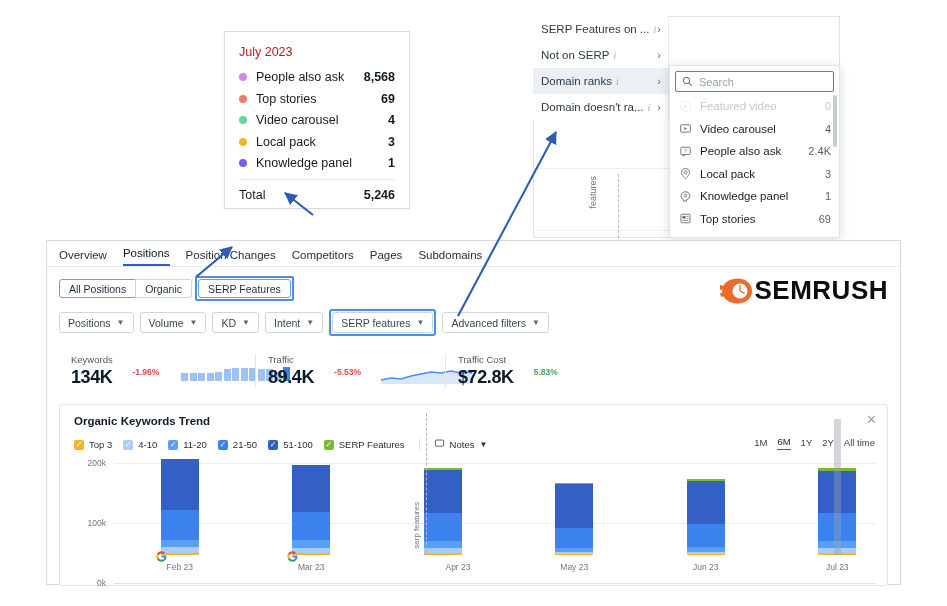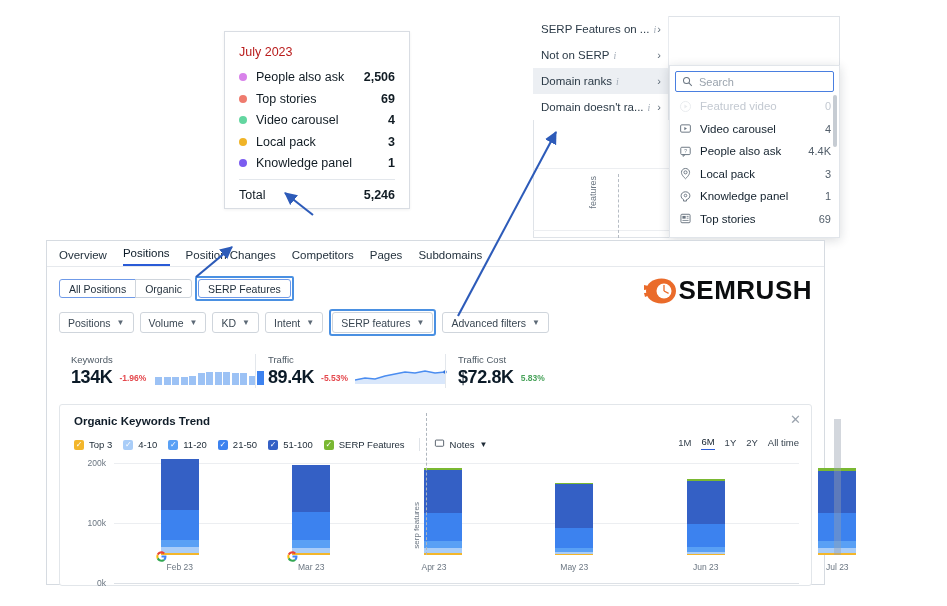"2,506" span.tt-val { text: 2,506 -> 8,568 }
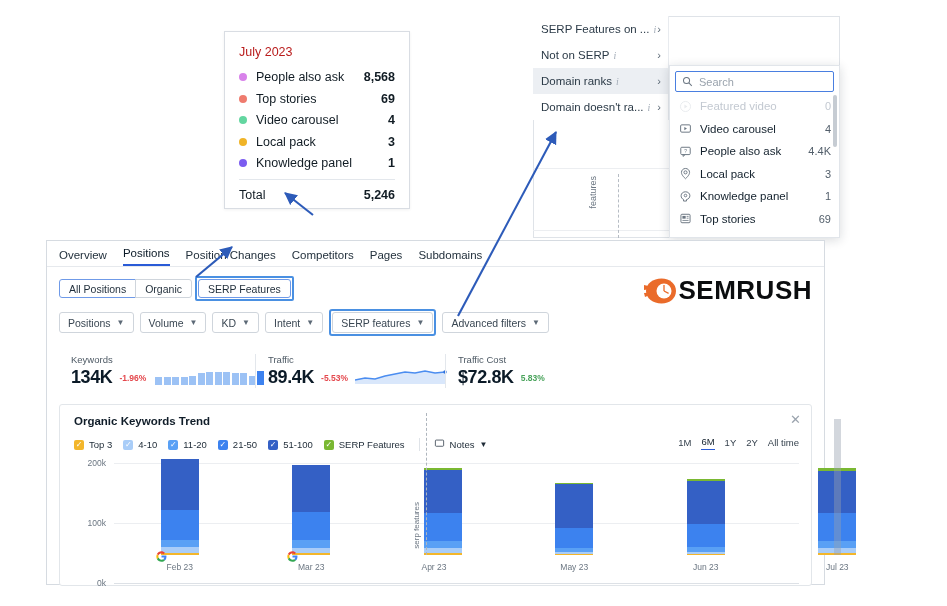"4.4K" span.sm-count { text: 4.4K -> 2.4K }
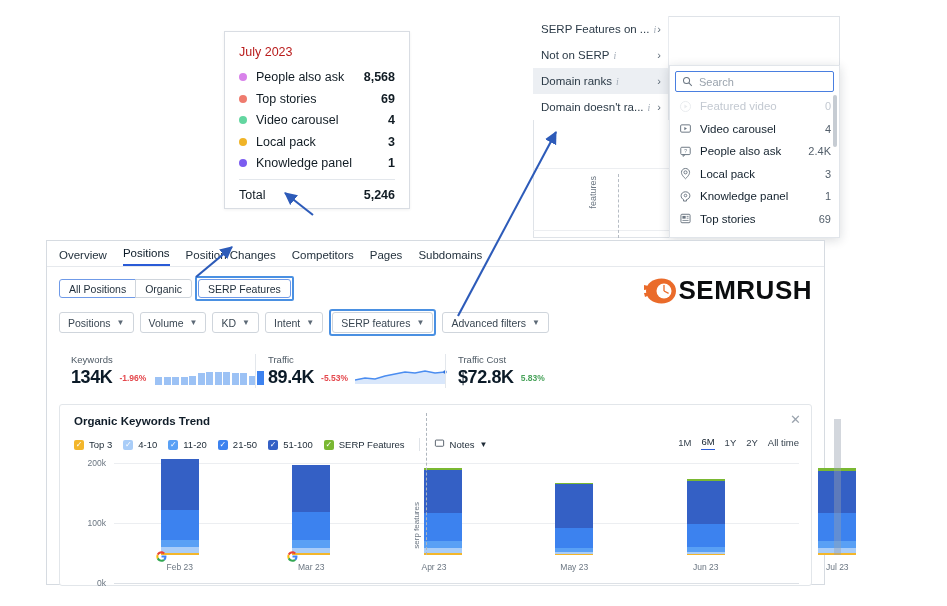"Overview" #app { width: 779px -> 855px }
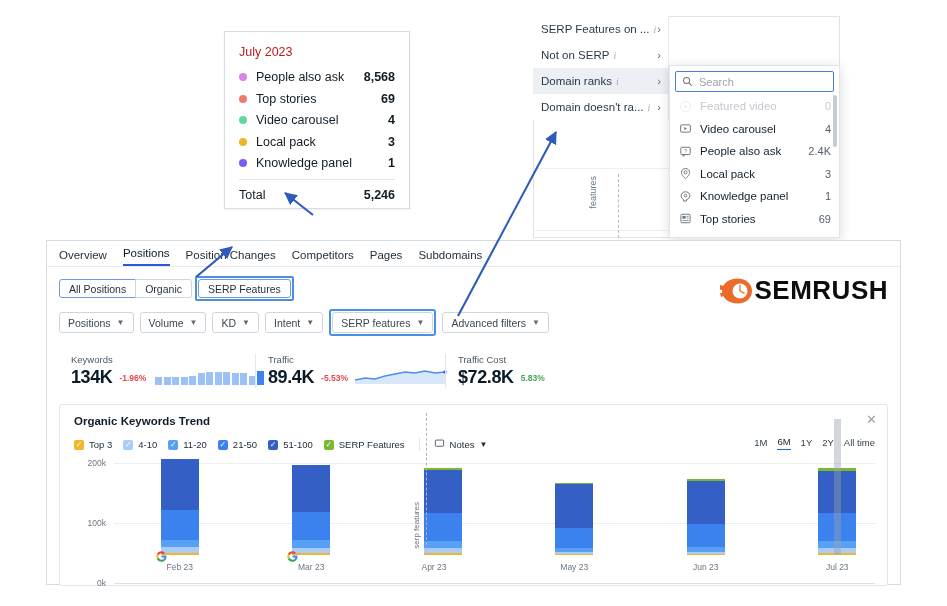"134K" .m-row { align-items: center -> flex-start; gap: 7px -> 20px }
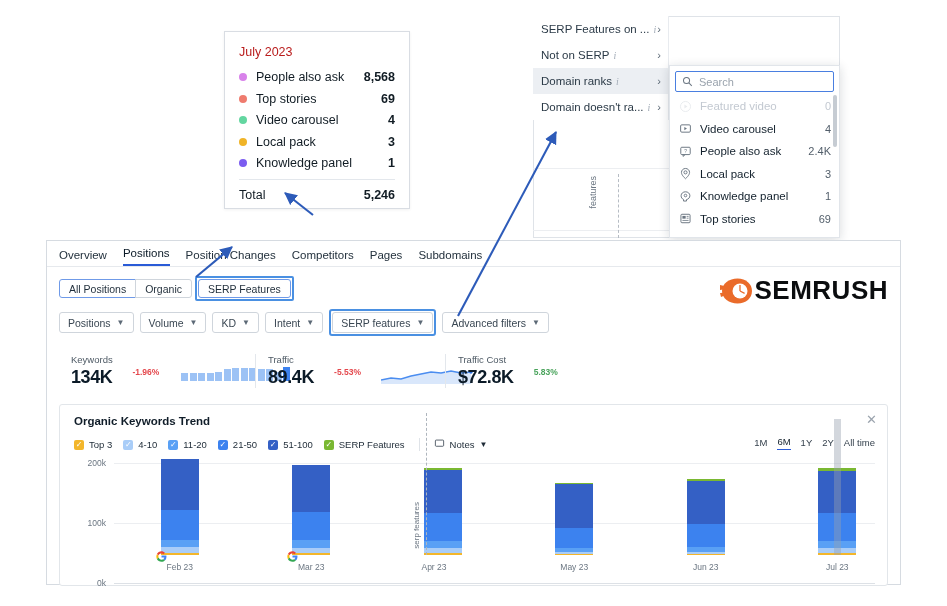"Apr 23" div.xlbl { left: 325px -> 349px }
